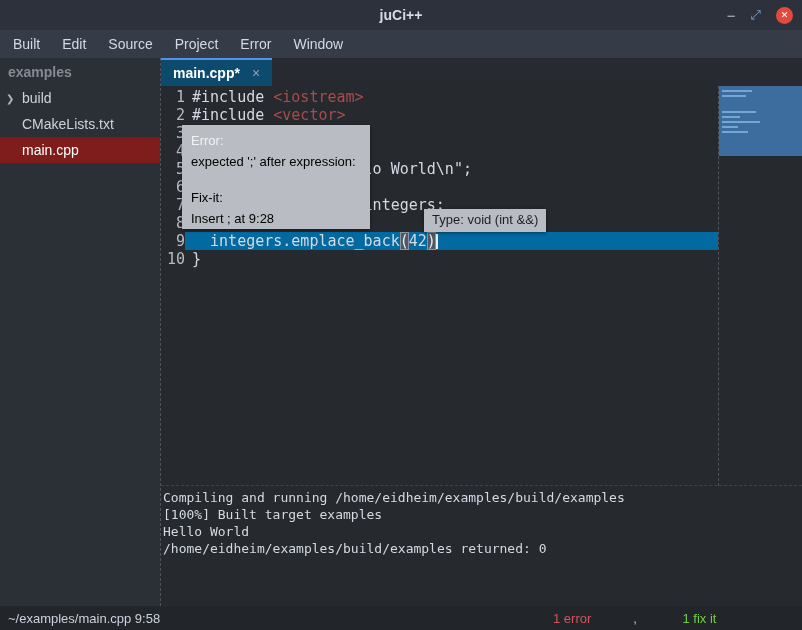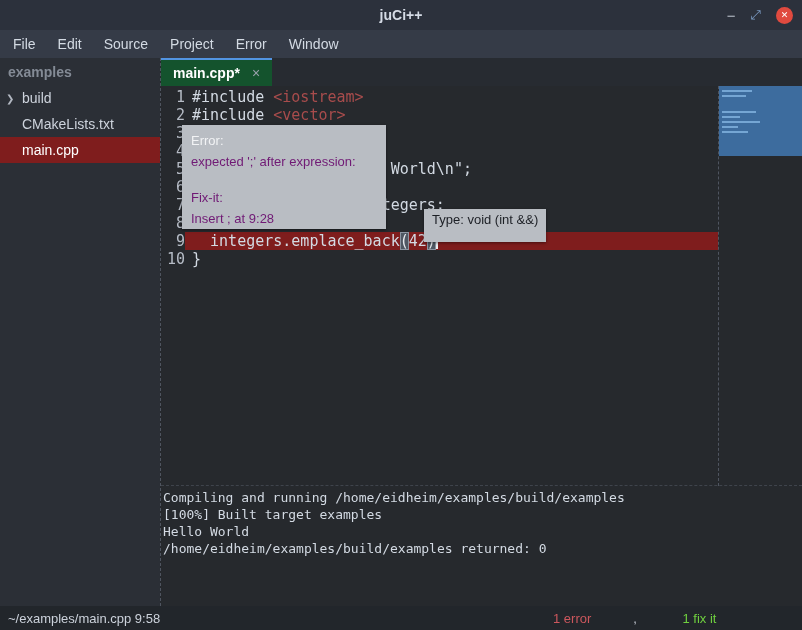"File" span.menu-item { text: File -> Built }
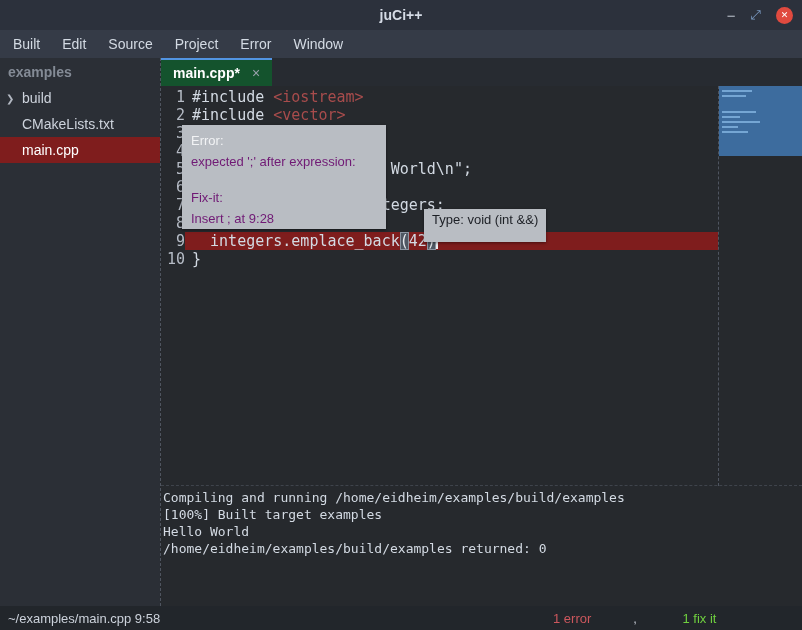"main.cpp*" .tab { background: #14532d -> #0c4a6e }
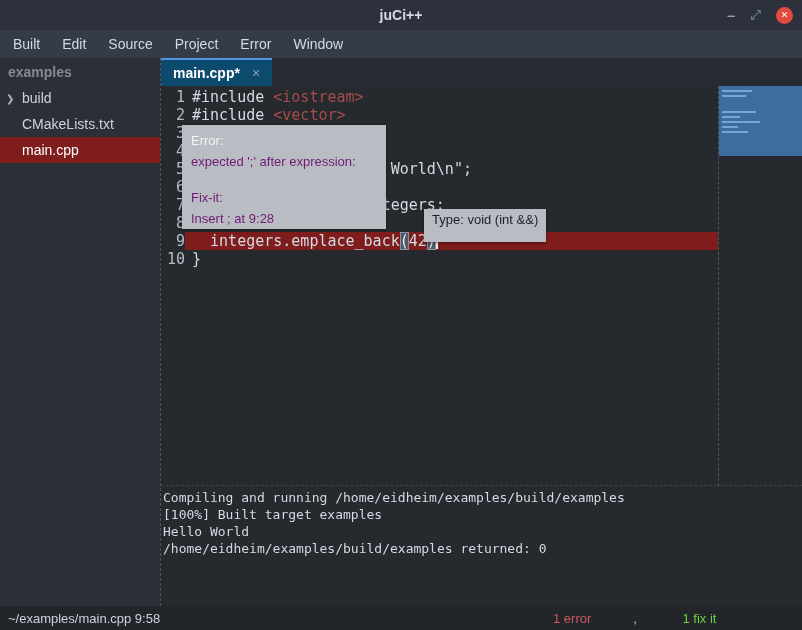"Error:" .tooltip-error { width: 204px -> 188px }
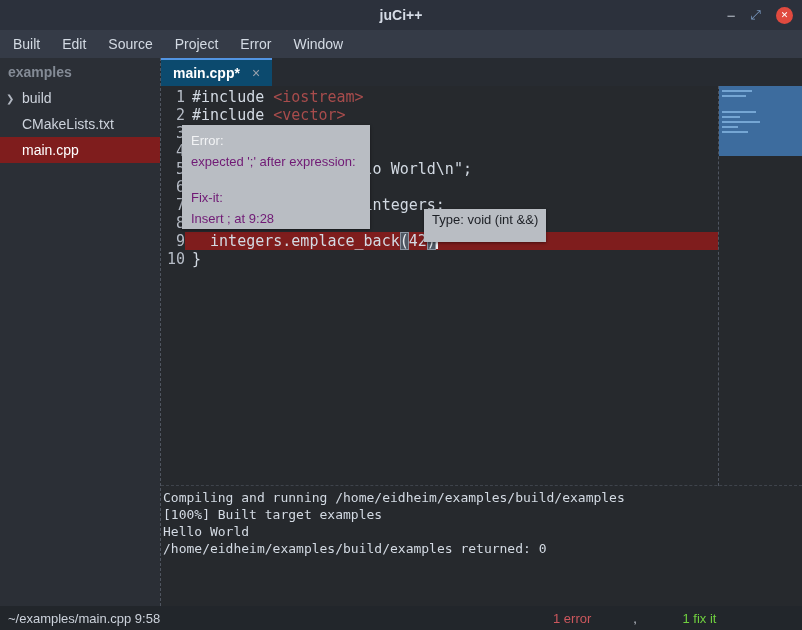"expected ';' after expression:" .tt-dark { color: #701a75 -> #000000 }
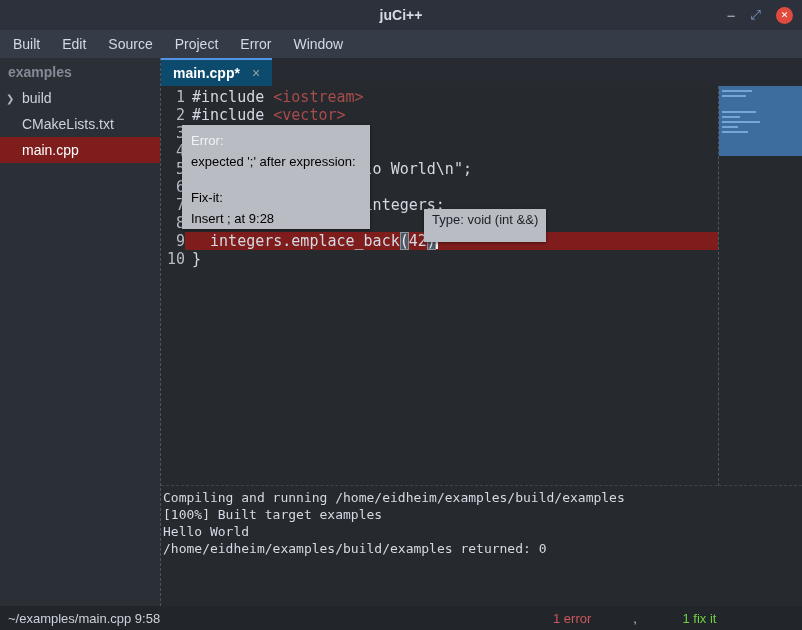"Type: void (int &&)" .tooltip-type { height: 33px -> 23px }
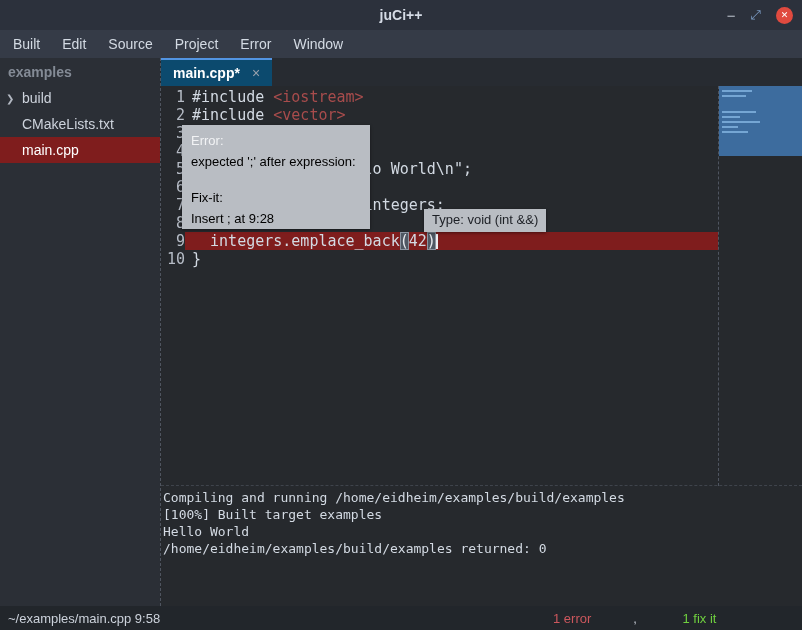"integers.emplace_back(42)" .code-line.current .lc { background: #7f1d1d -> #0369a1 }
